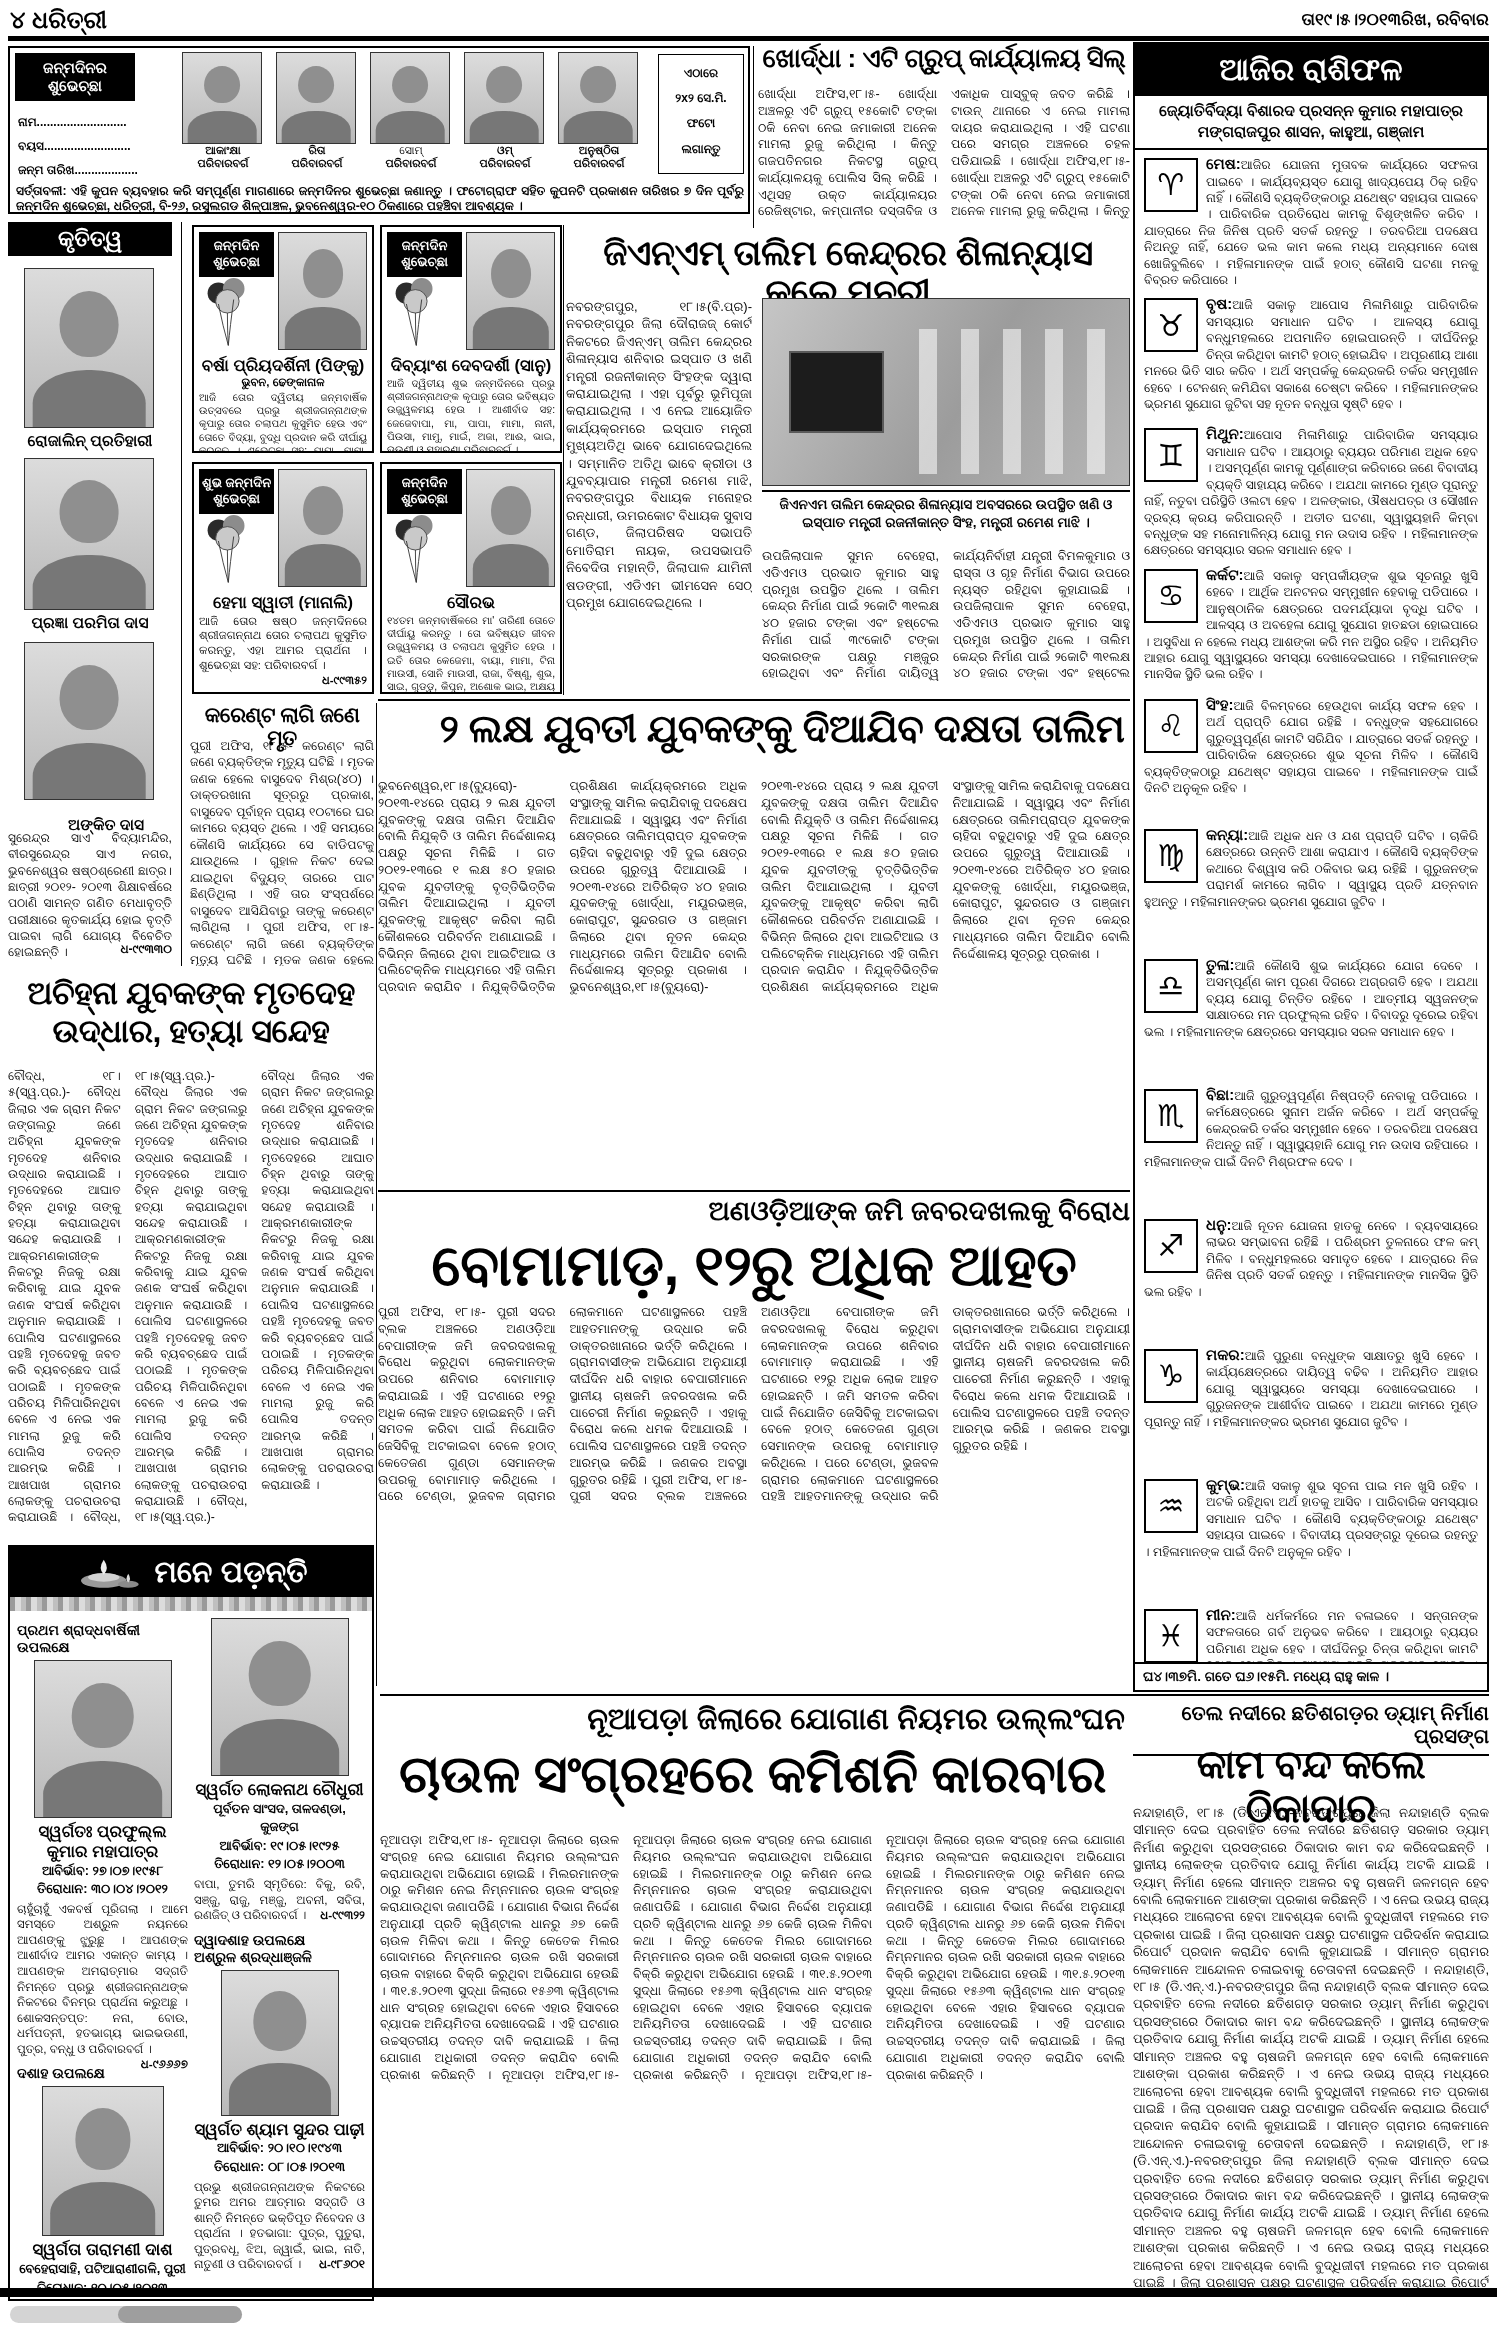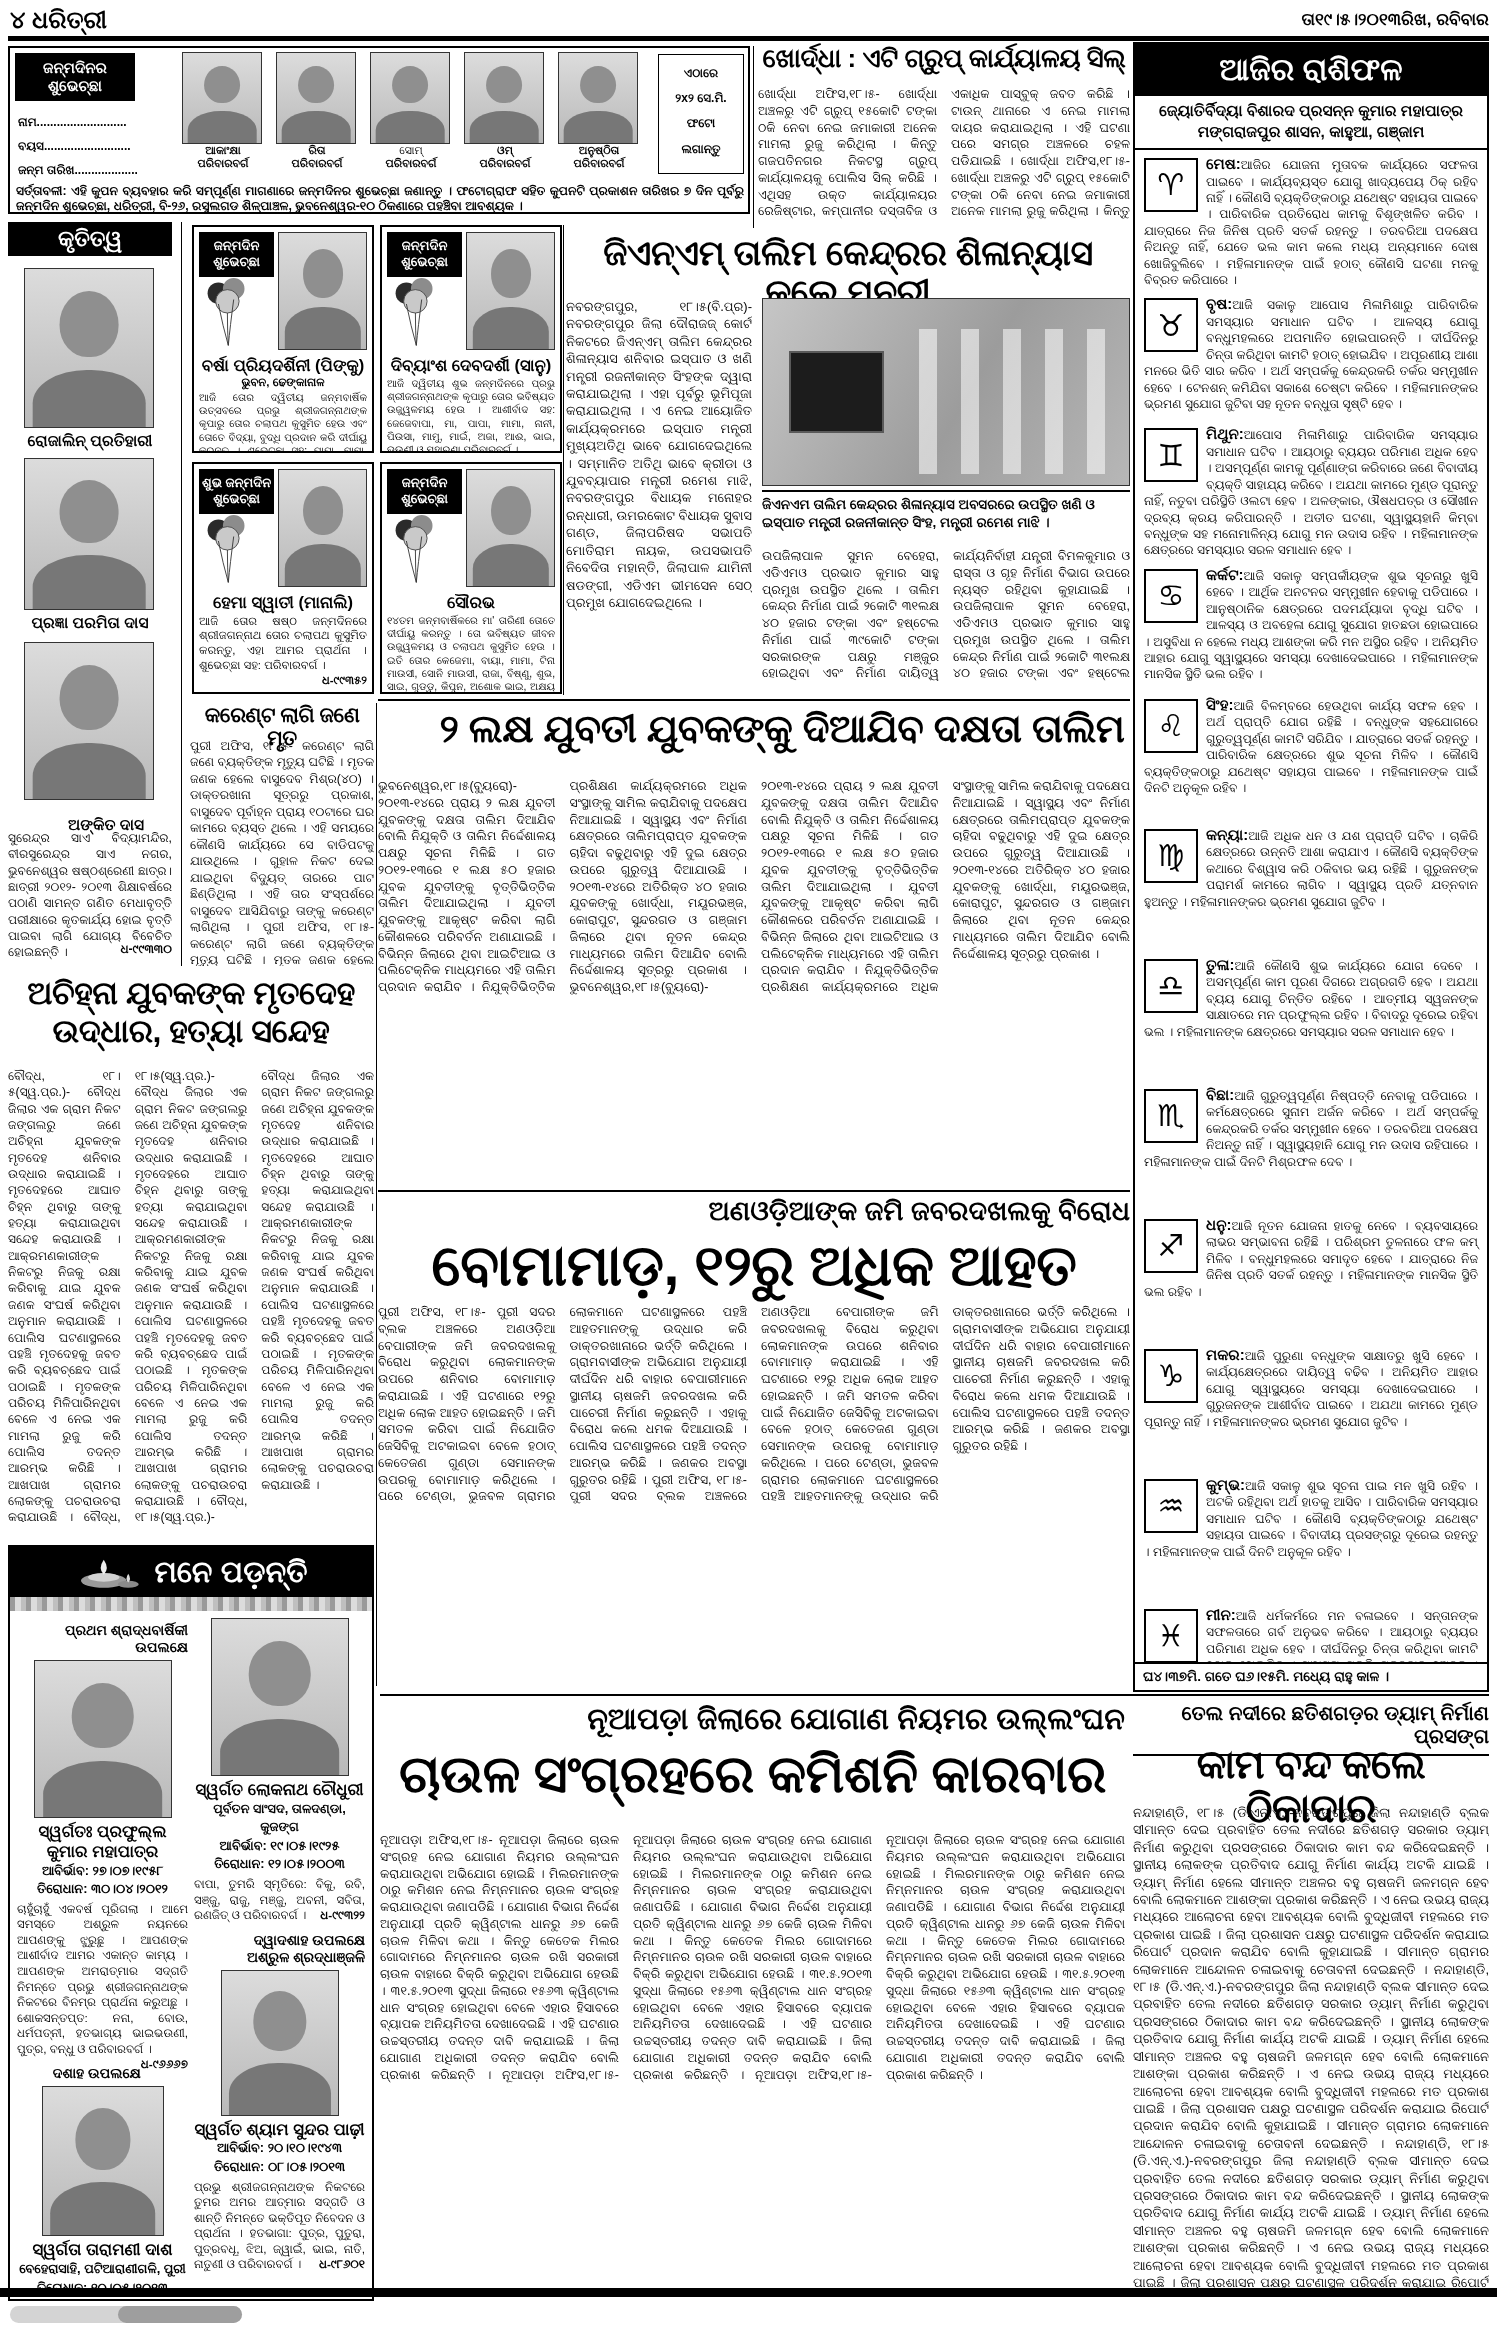"ଜିଏନଏମ ତାଲିମ କେନ୍ଦ୍ରର ଶିଳାନ୍ୟାସ ଅବସରରେ" .cap { text-align: none -> center }
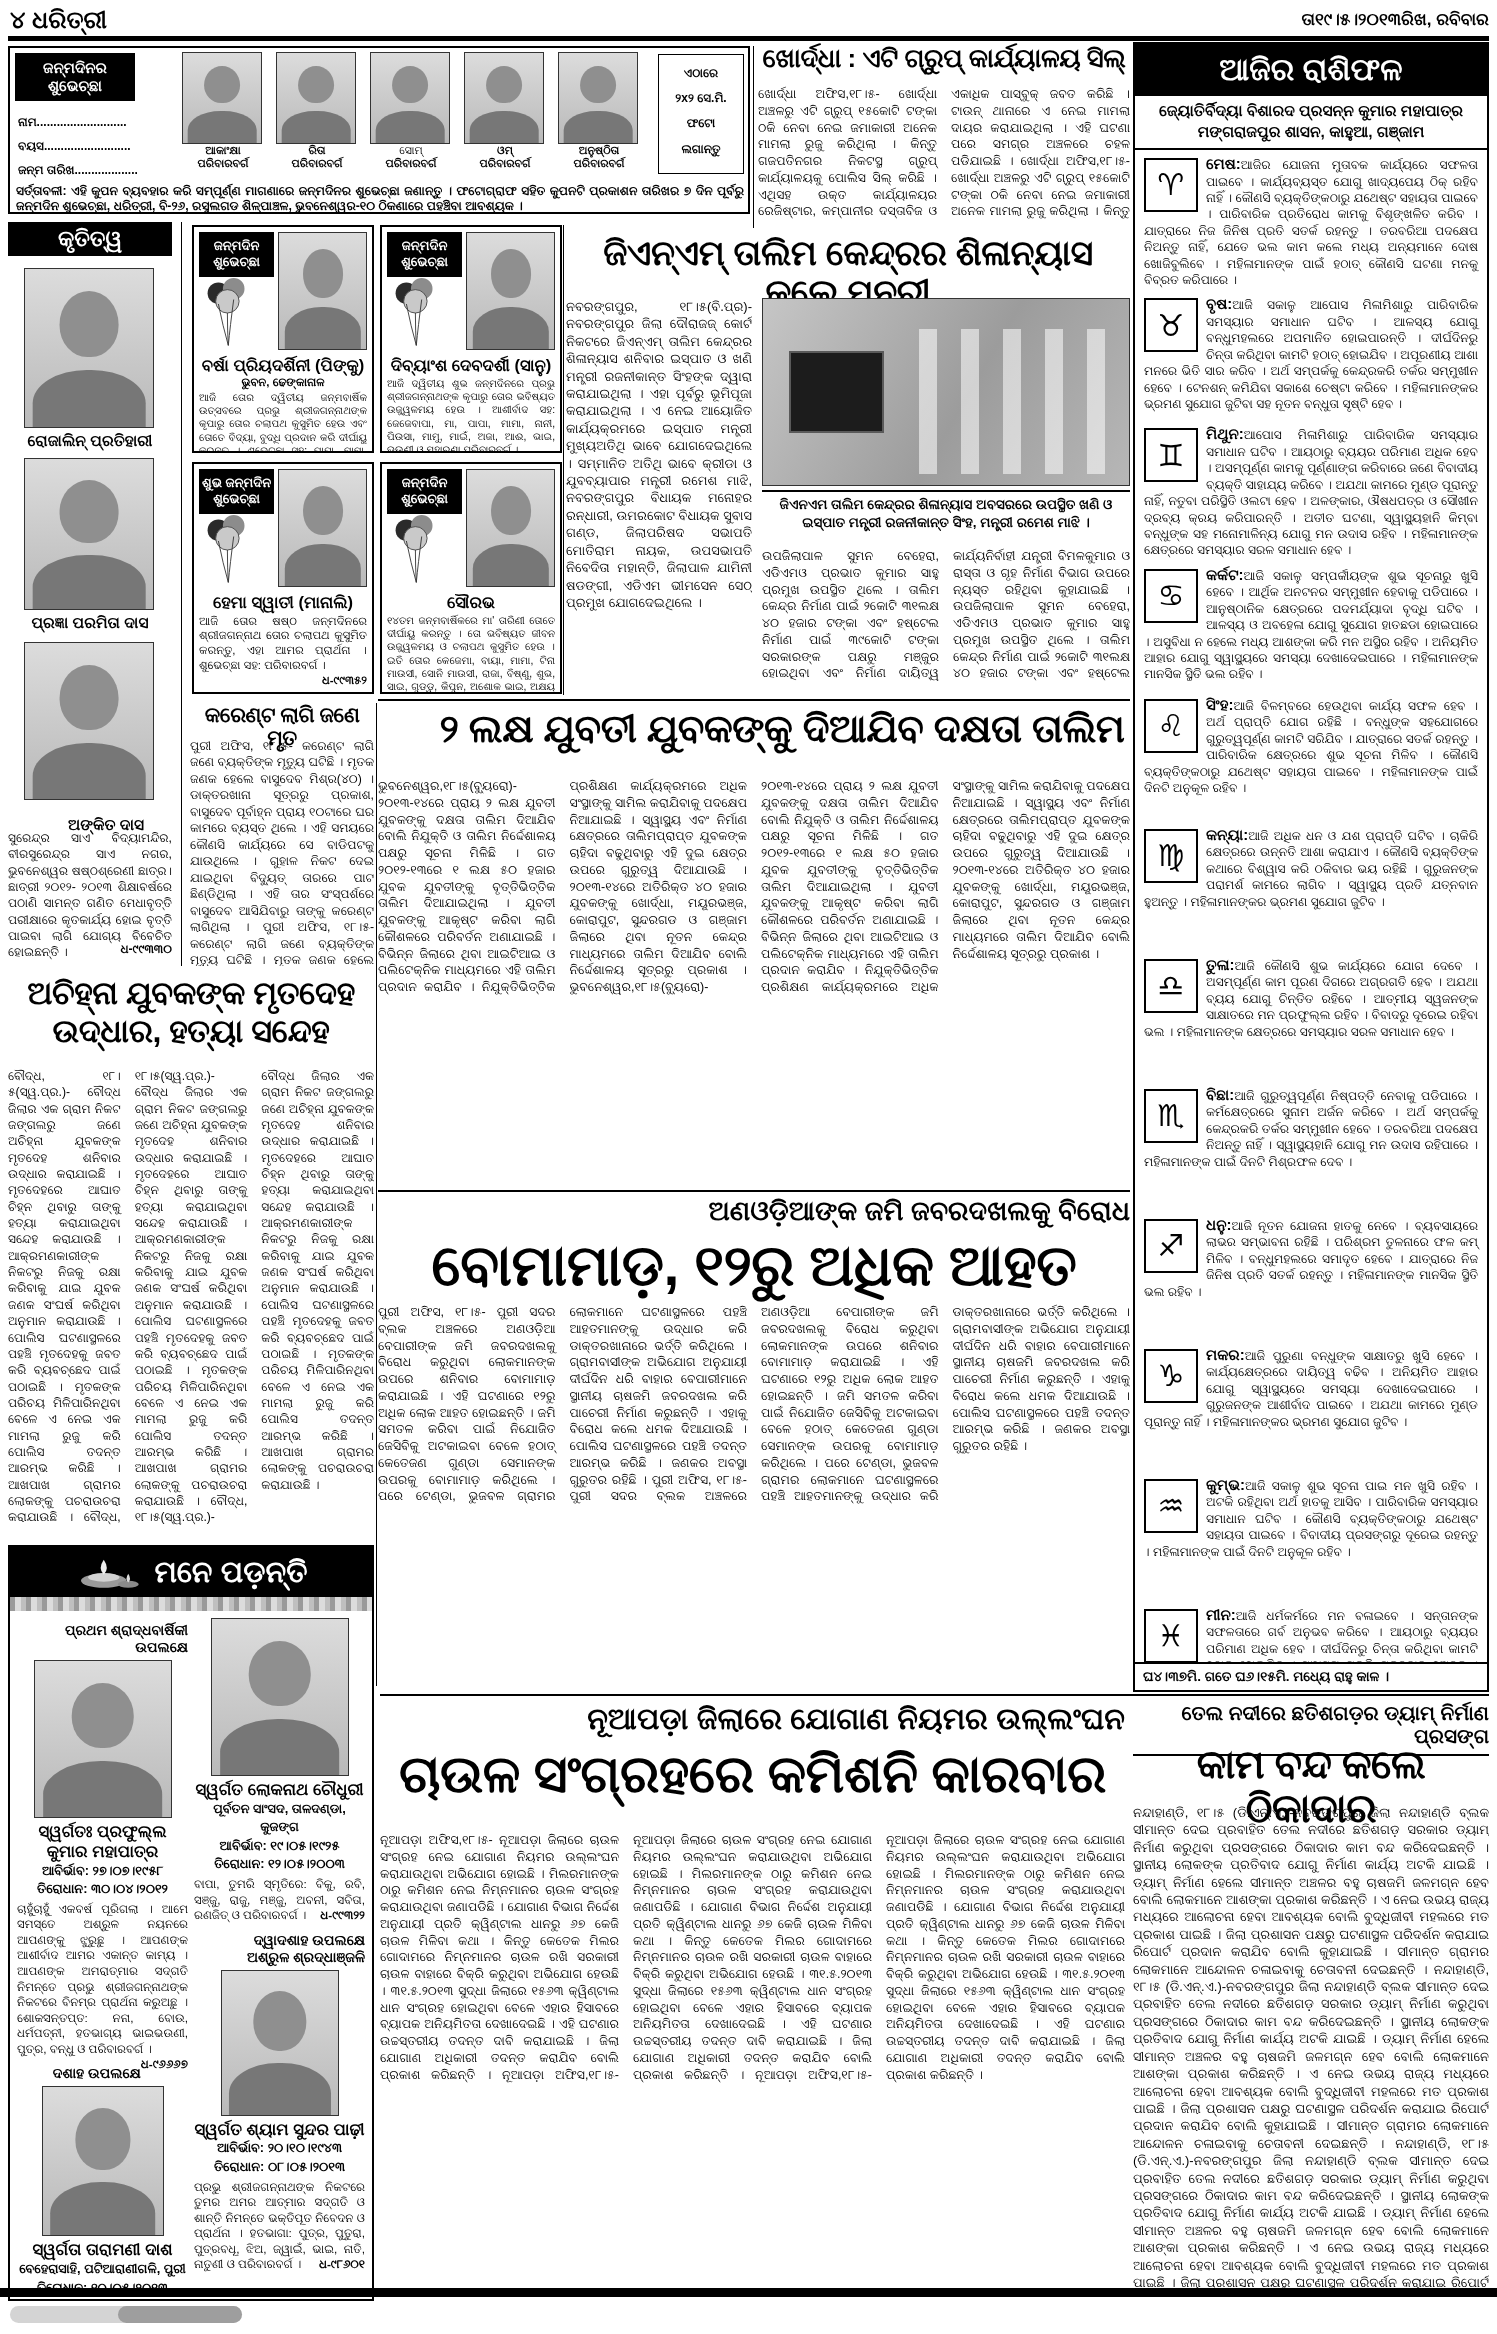"ପ୍ରଥମ ଶ୍ରାଦ୍ଧବାର୍ଷିକୀ ଉପଲକ୍ଷେ" .ocap { text-align: right -> left }
